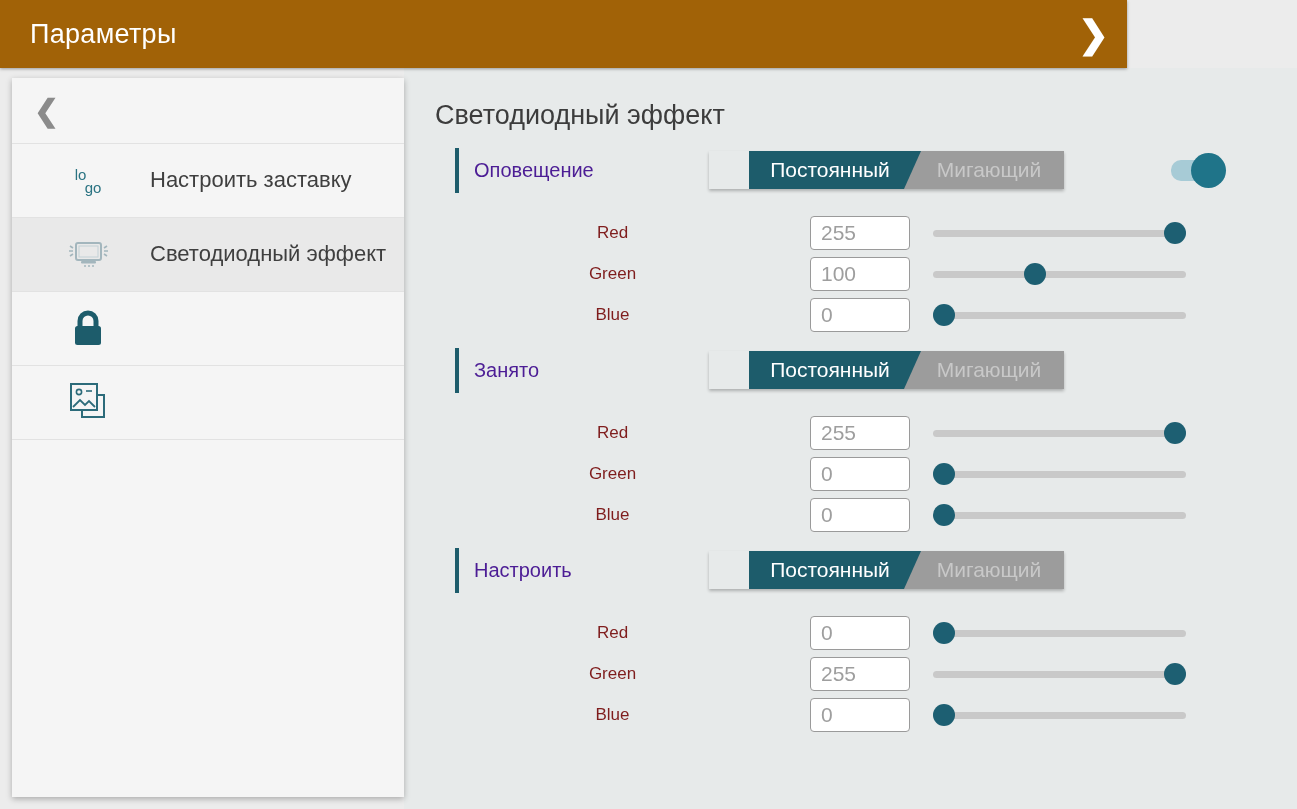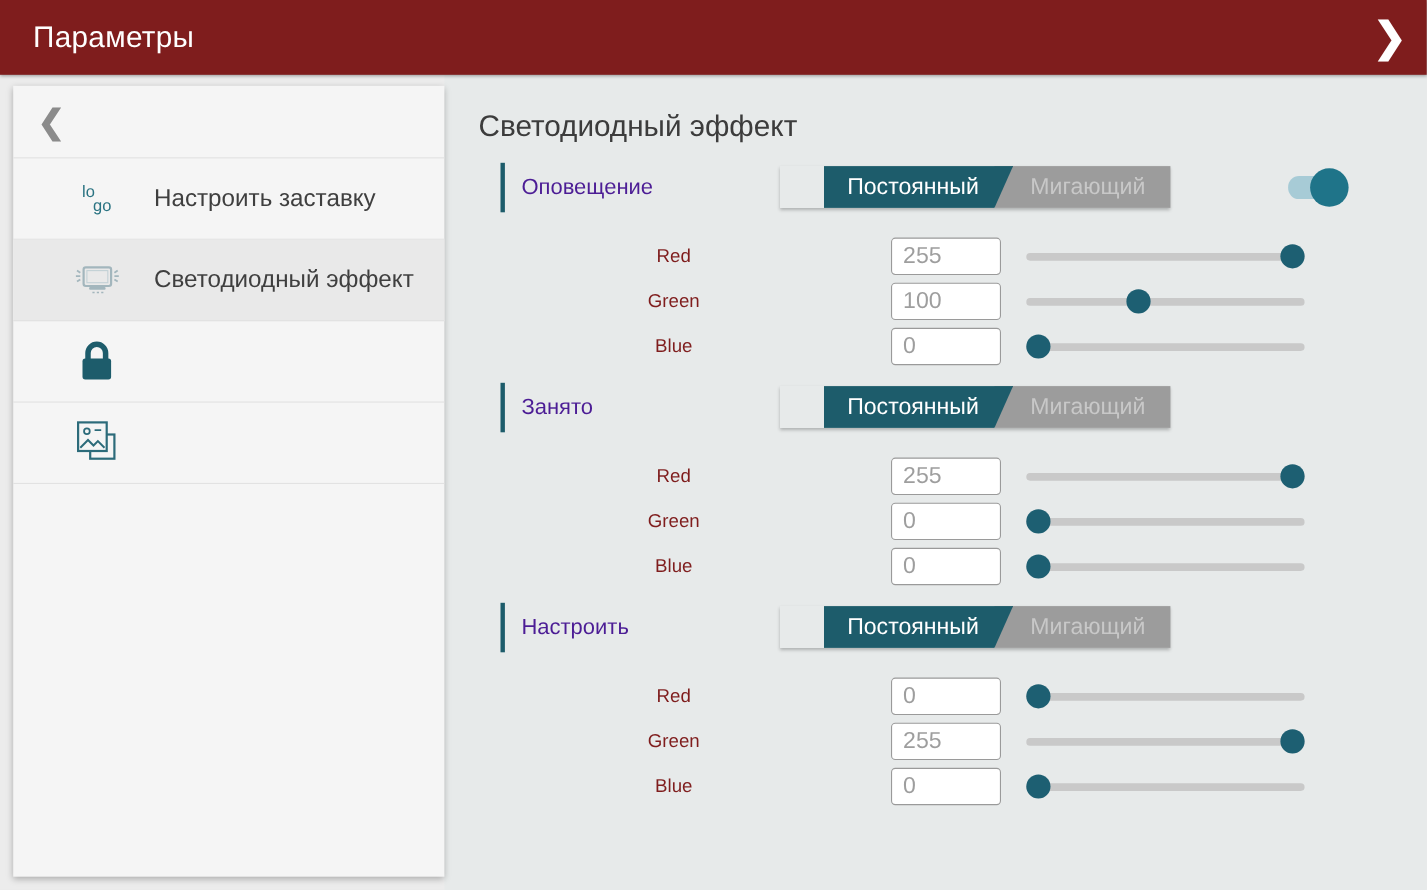"Параметры" .appbar { background: #7f1d1d -> #a16207; width: 1297px -> 1127px }
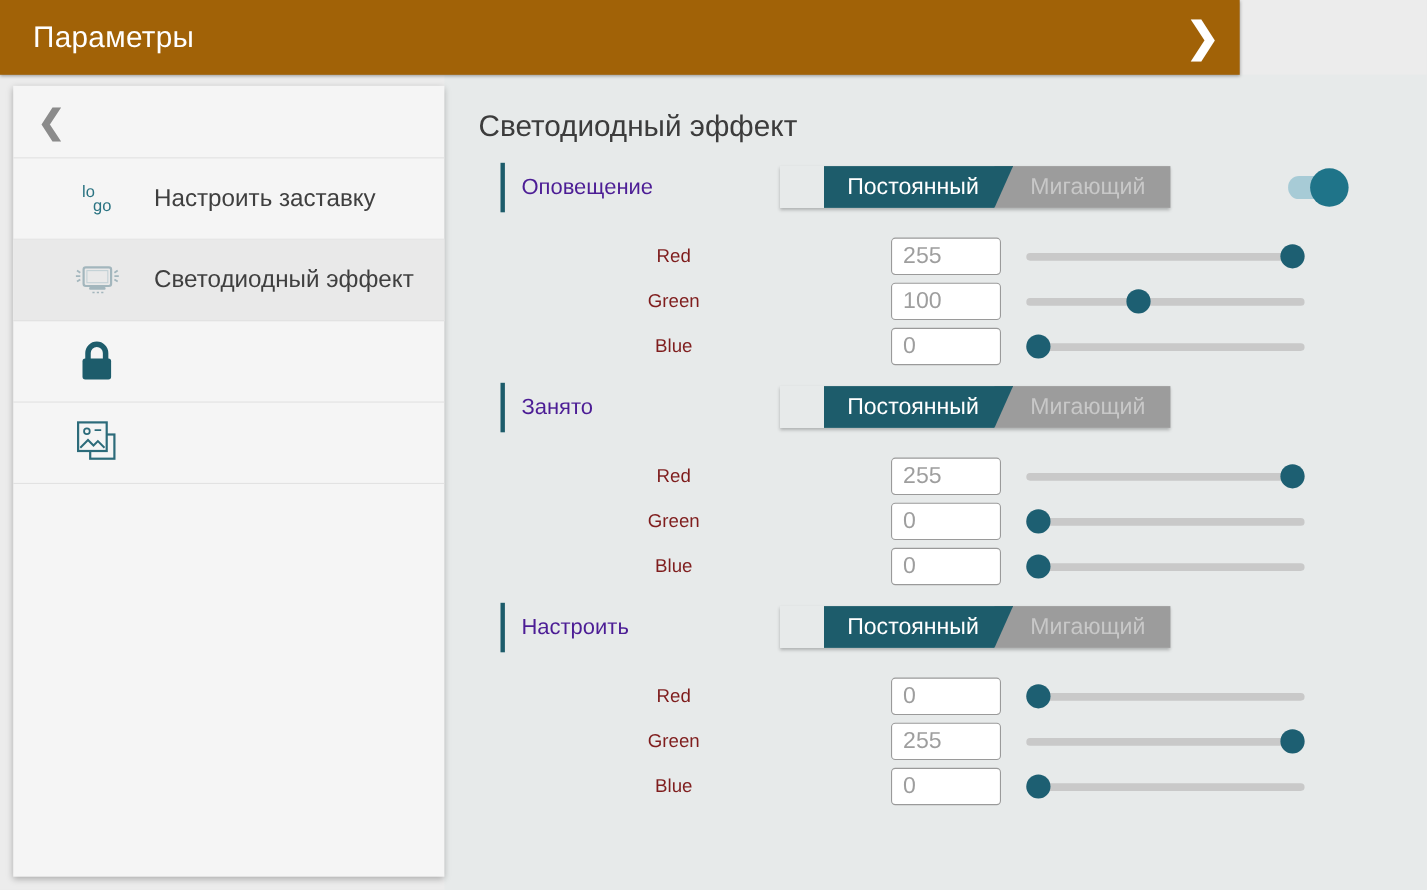"Настроить заставку" .side-label { margin-left: 28px -> 38px }
